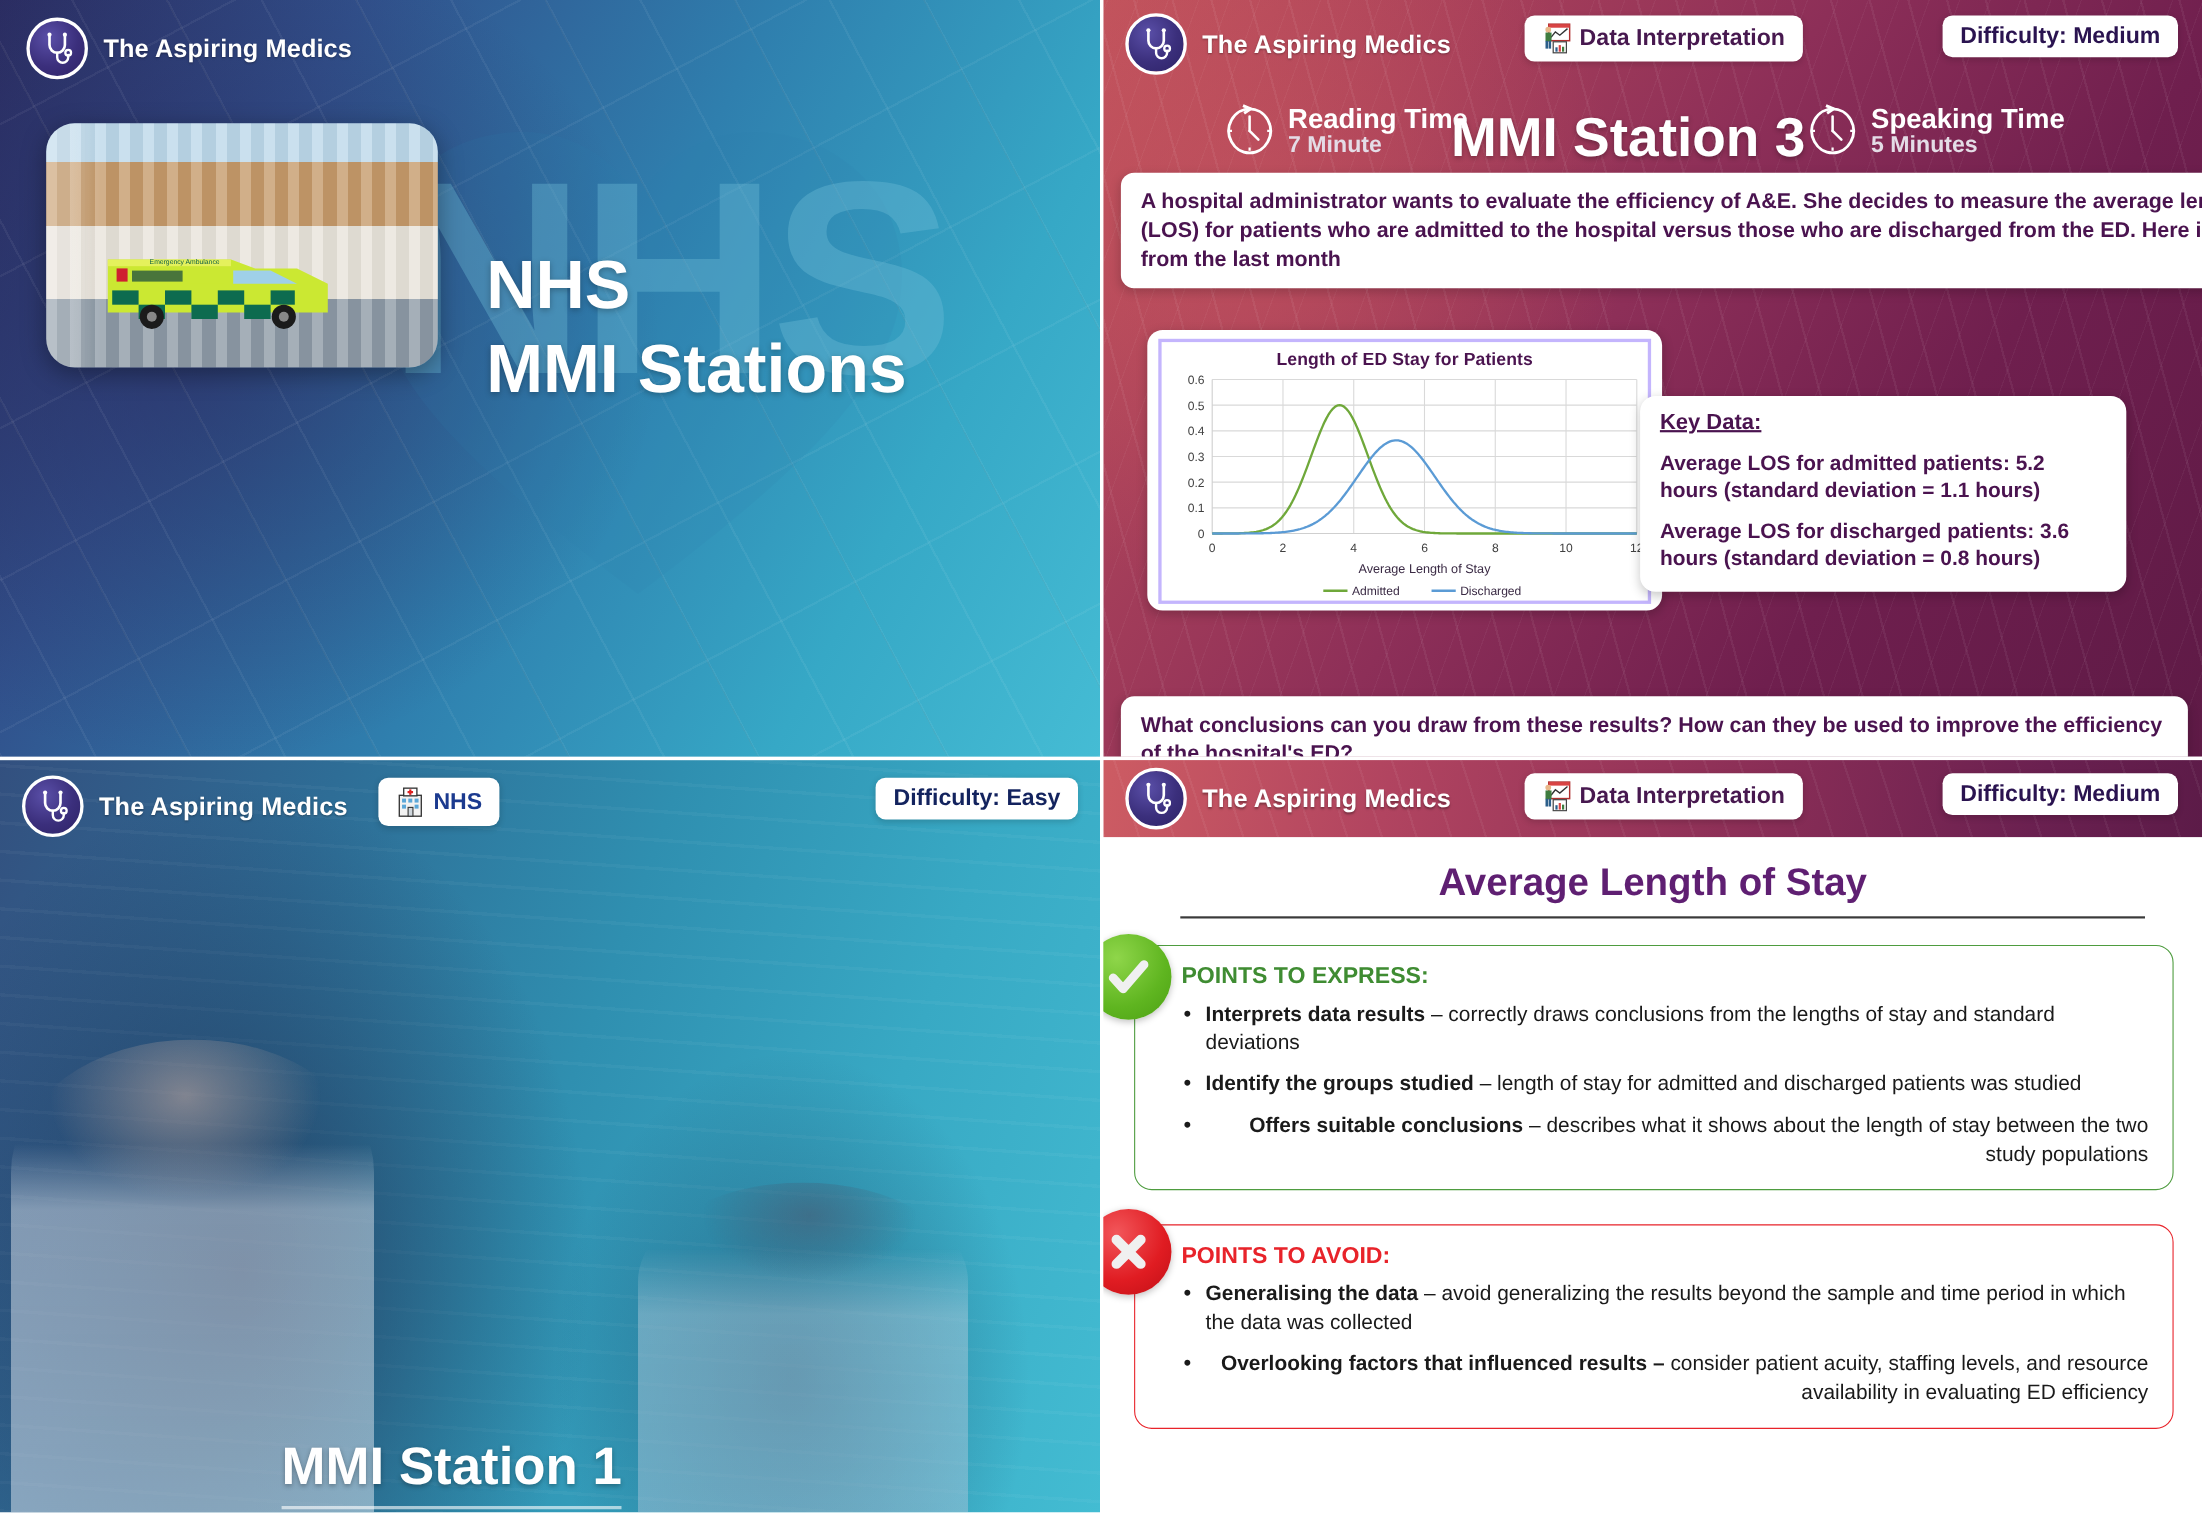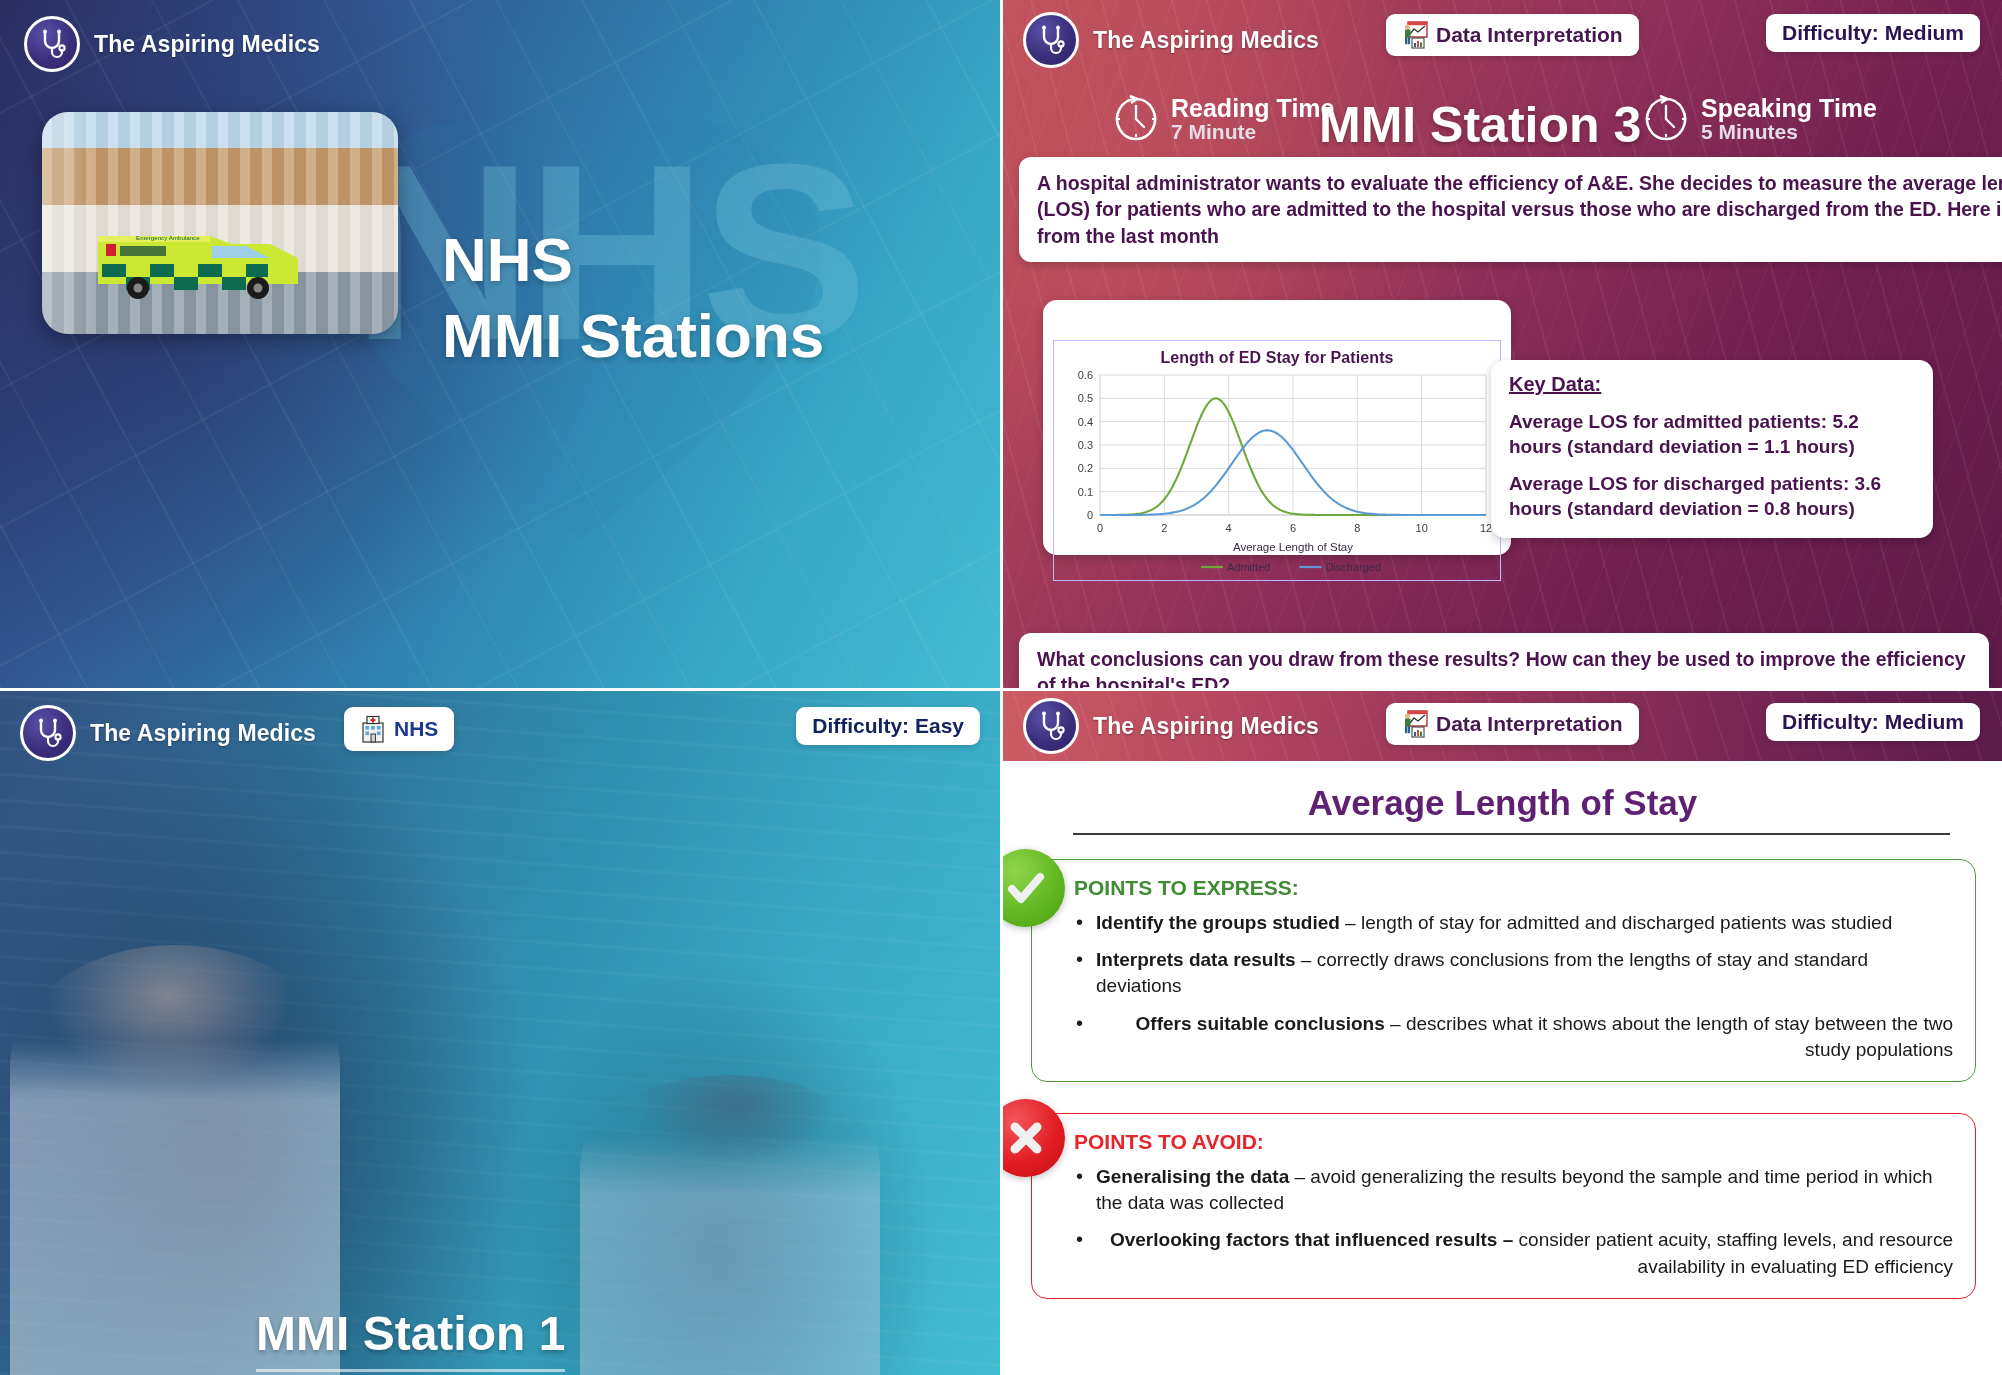"Length of ED Stay for" .chart-inner { border: 1px solid #c4b5fd -> 3px solid #c4b5fd; margin-top: 32px -> none }
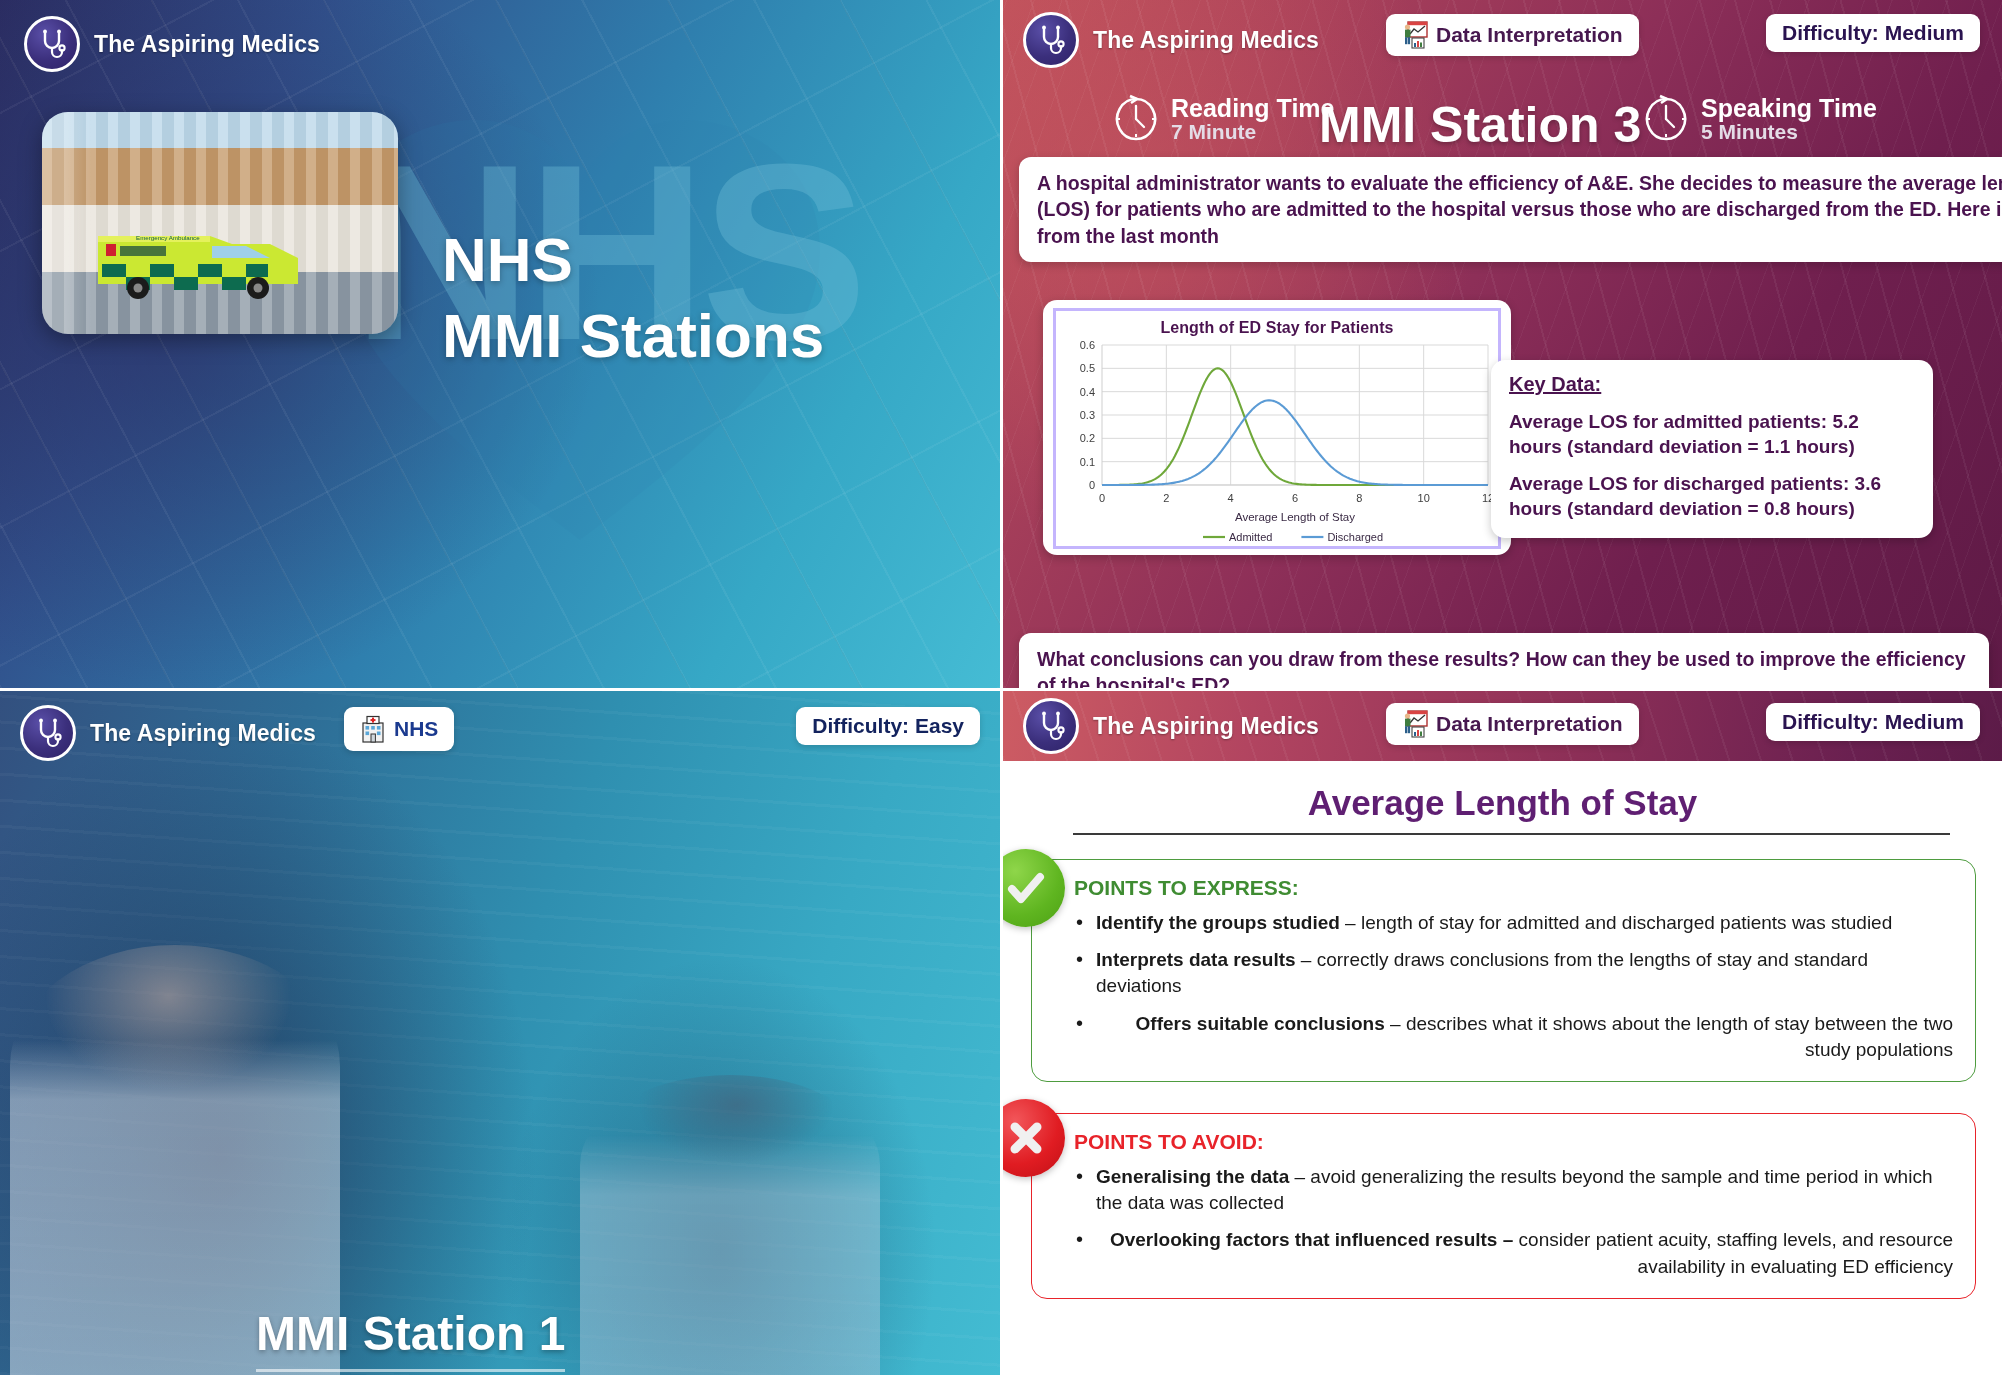"Identify the groups studied –" li { order: before "Interprets data results – correctly" -> after "Interprets data results – correctly" }
